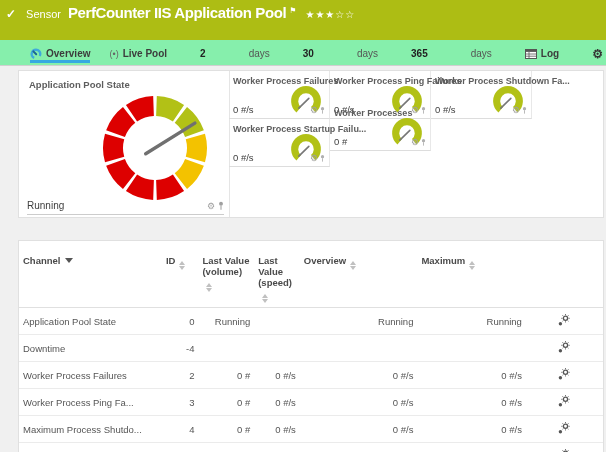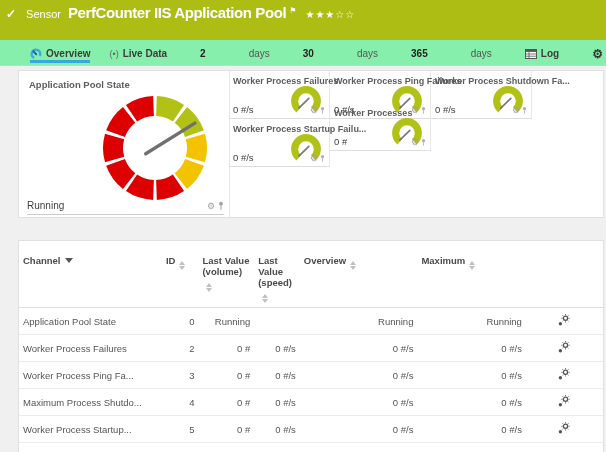"Live Data" span { text: Data -> Pool }
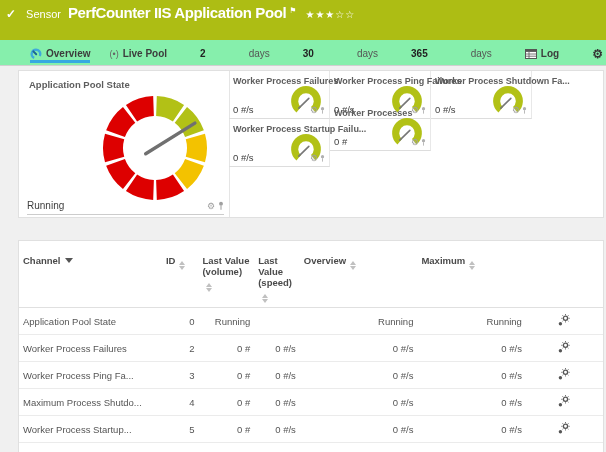"Downtime" tr { html: none -> <tr> <td>Downtime</td> <td>-4</td> <td></td> <td></td> <td></td> <td></td> <td><svg> <g> <circle></circle> <path></path> </g> <circle></circle> </svg></td> </tr> }
